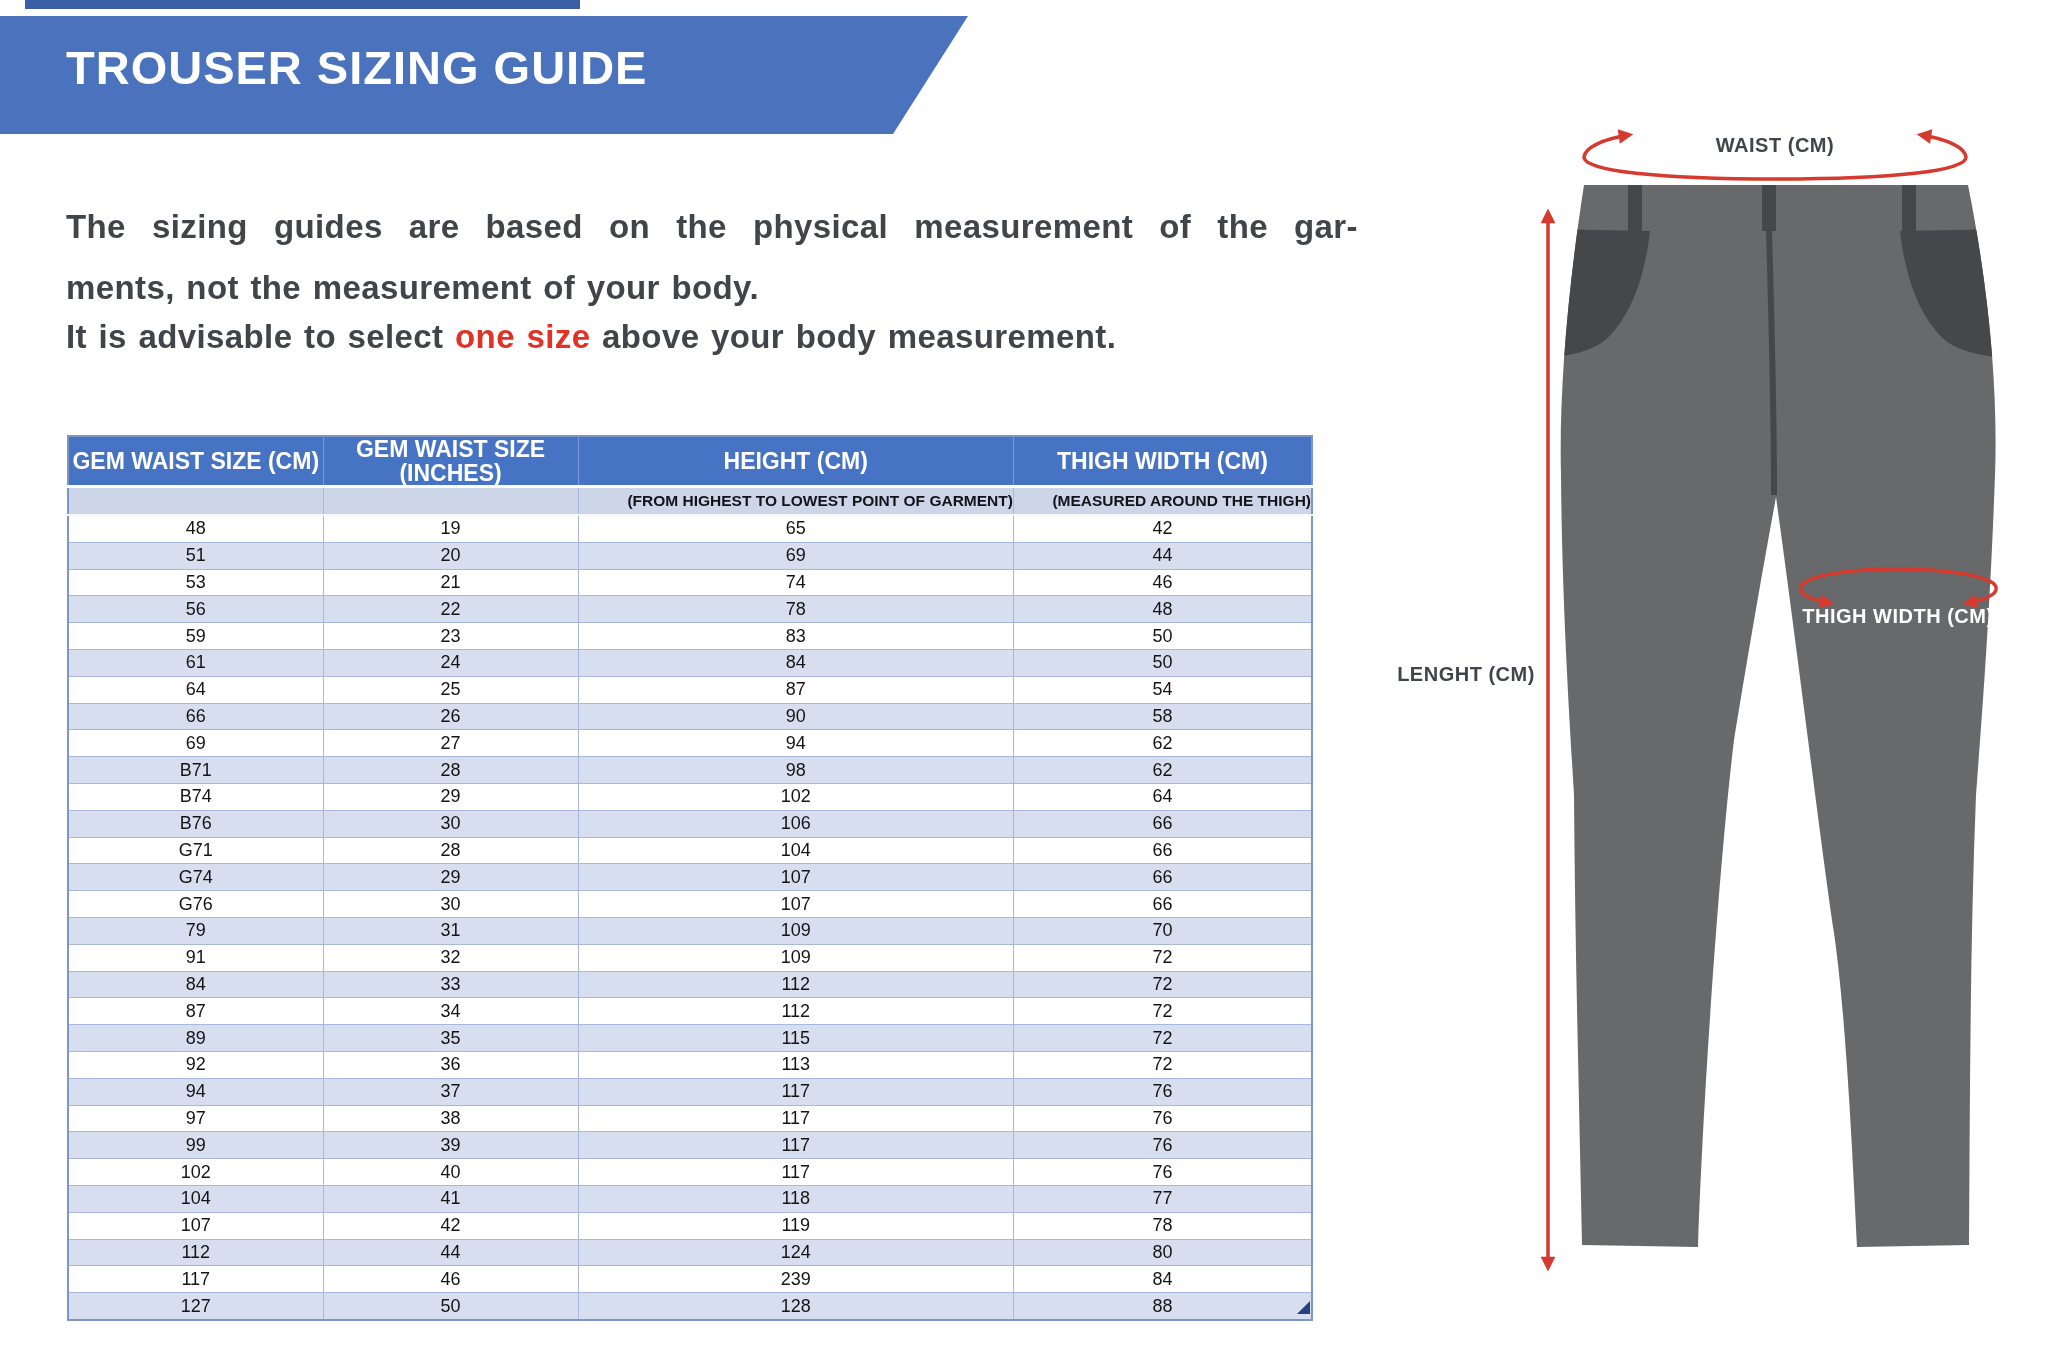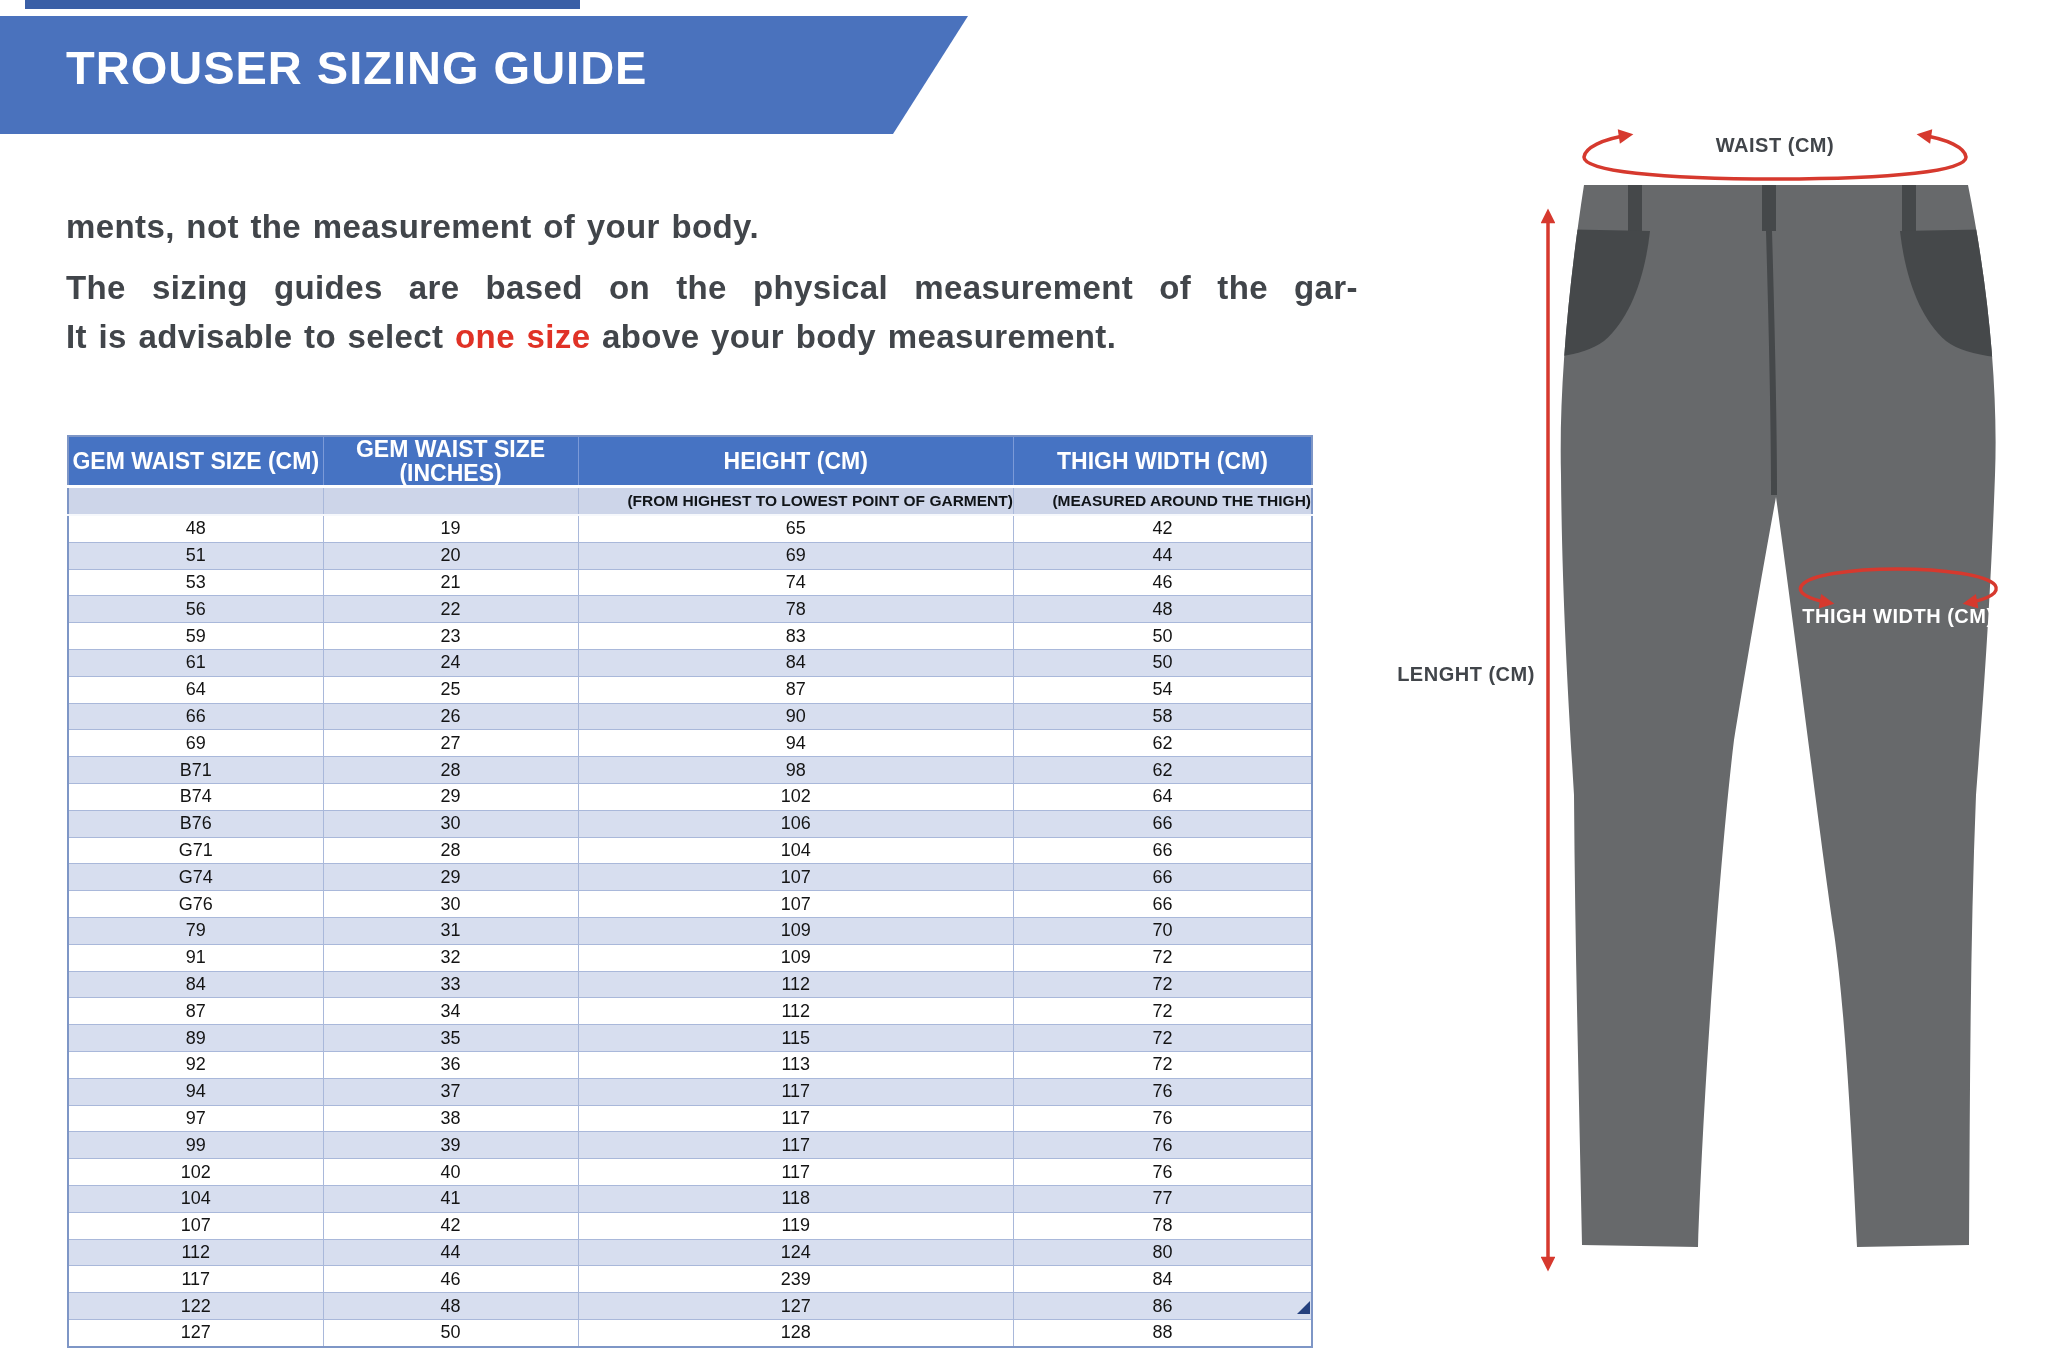"ments, not the measurement of" div.intro-line { order: before "The sizing guides are based" -> after "The sizing guides are based" }
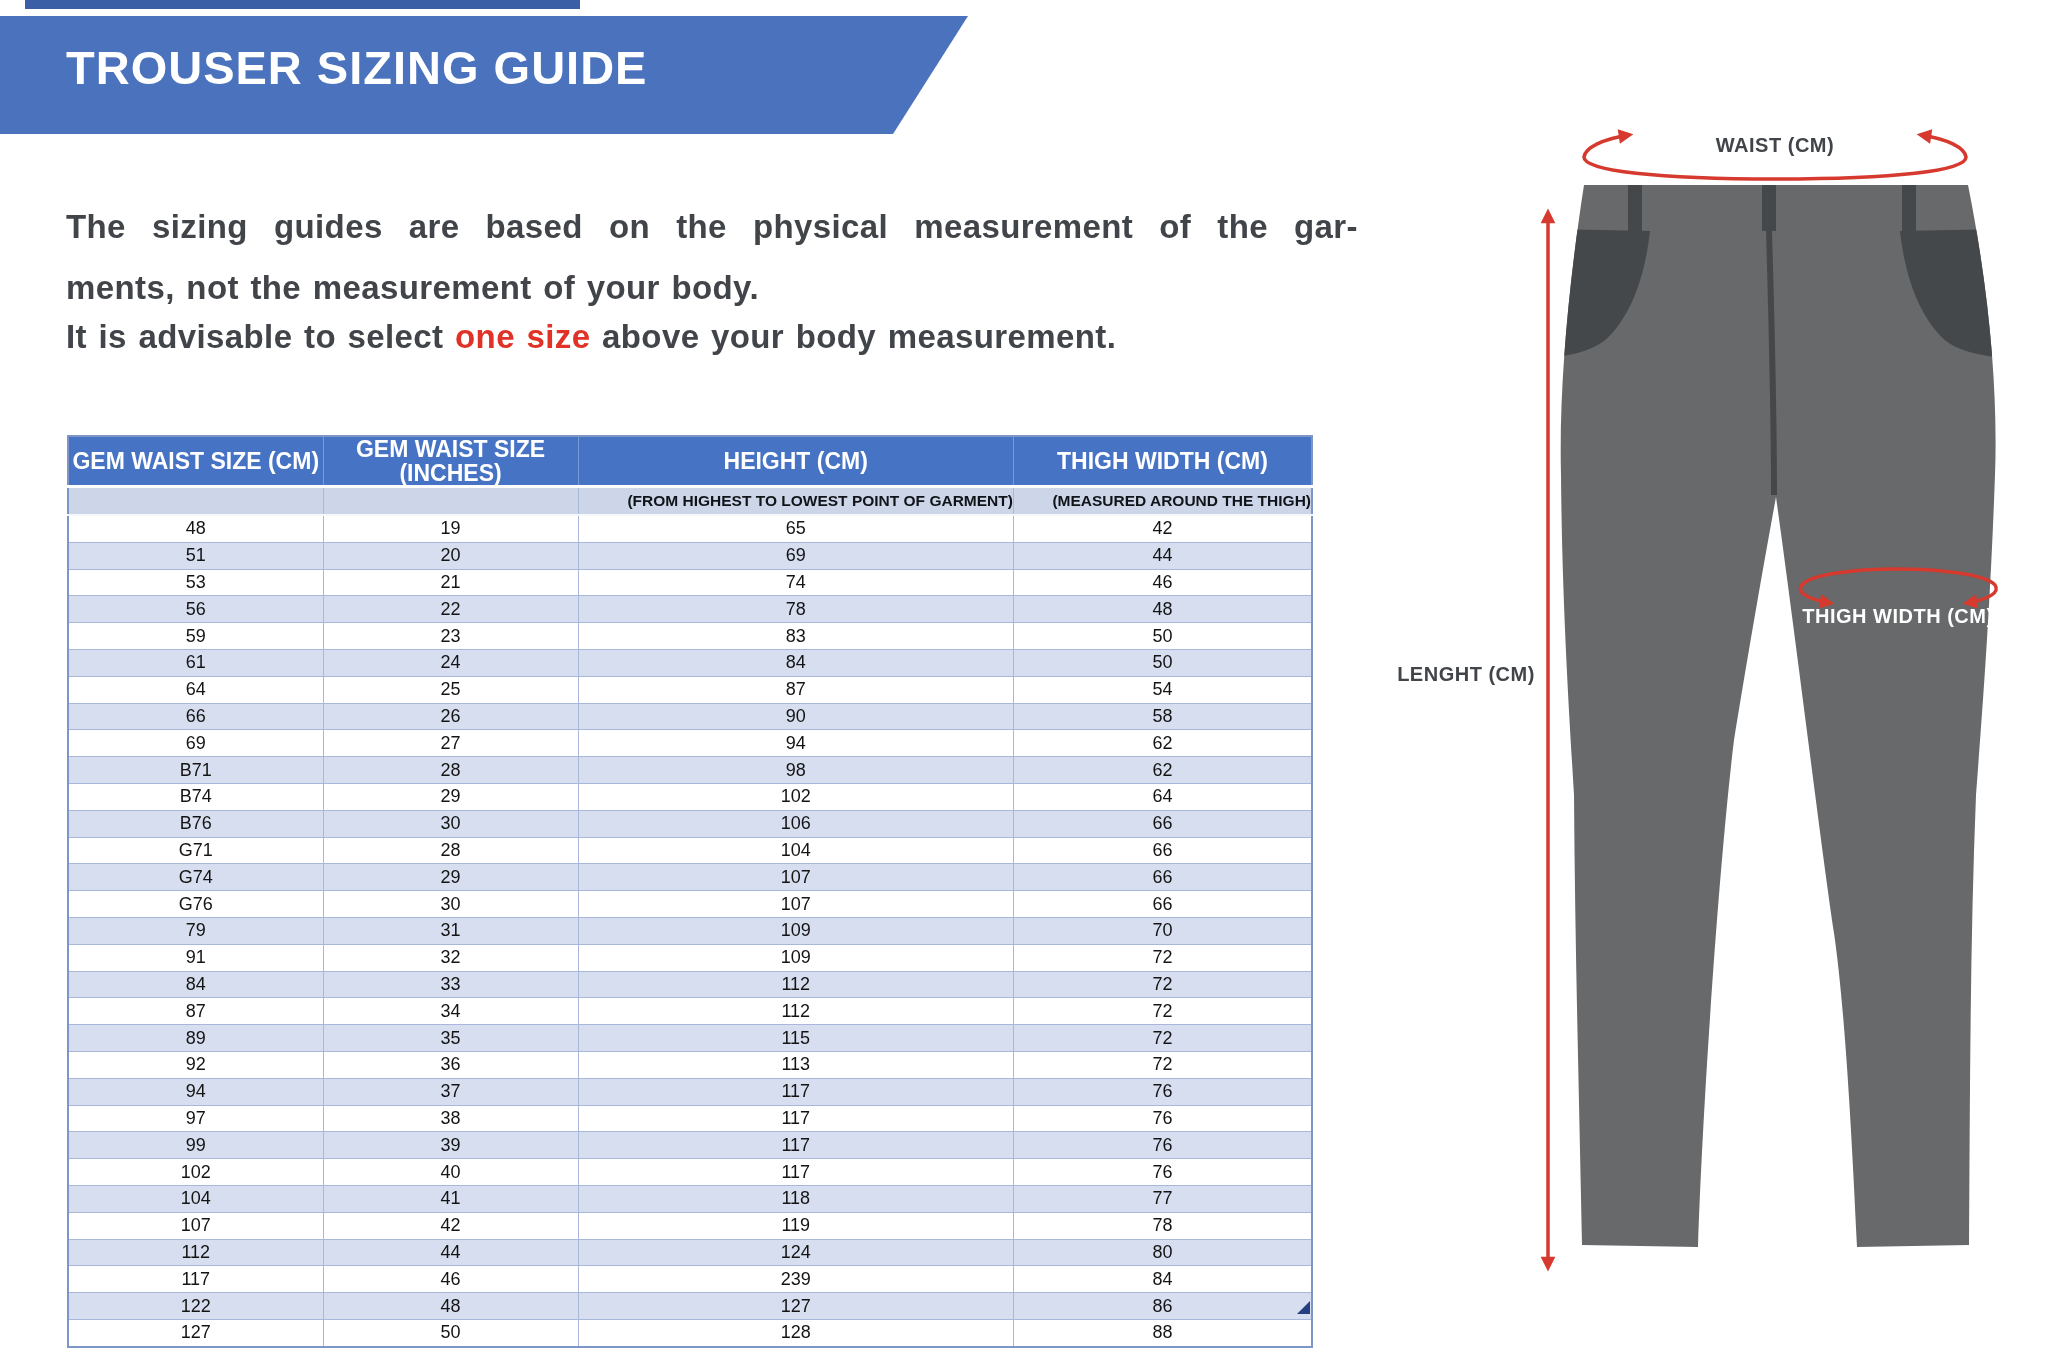"122" tr { html: <tr> <td>122</td> <td>48</td> <td>127</td> <td>86</td> </tr> -> none }
